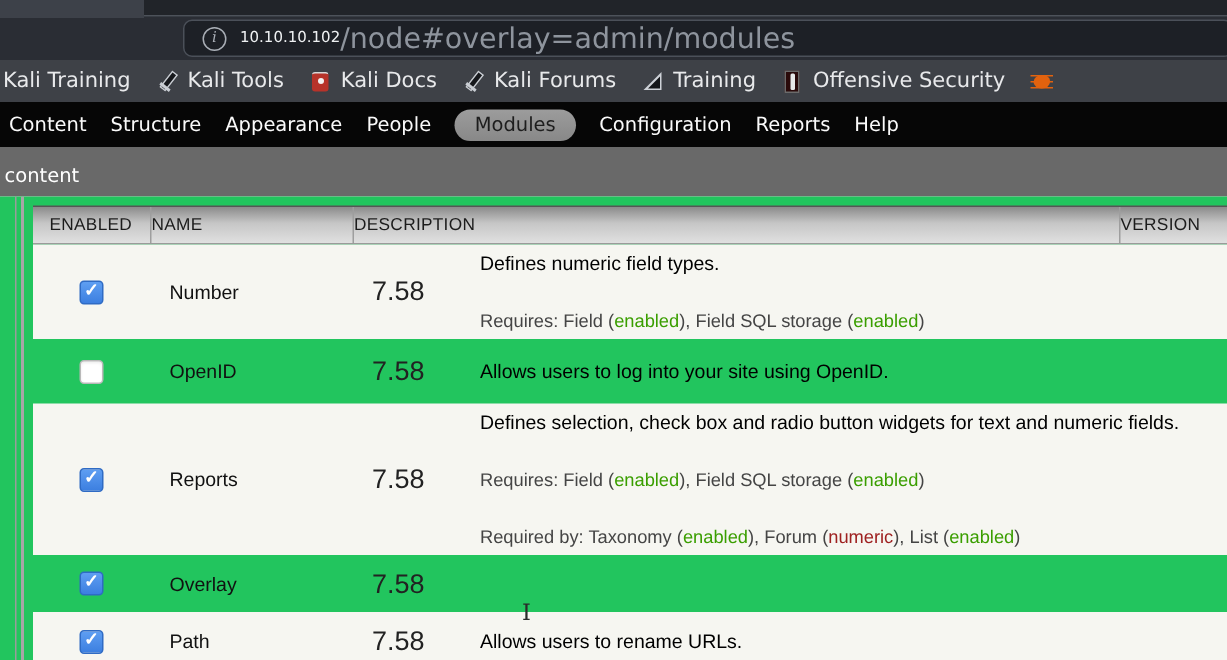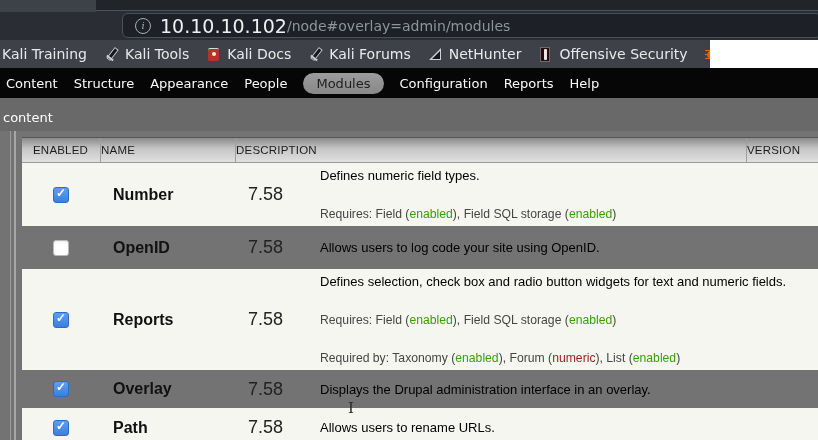"10.10.10.102" .url-host { font-size: 19px -> 10px }
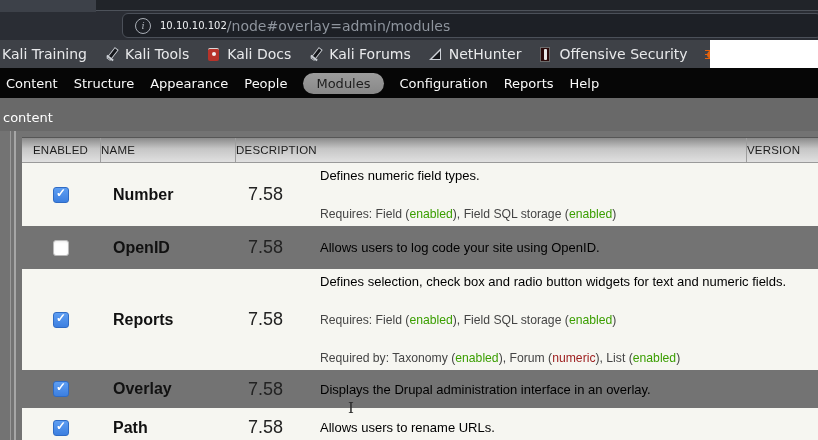"/node#overlay=admin/modules" .url-path { font-size: 14px -> 19px }
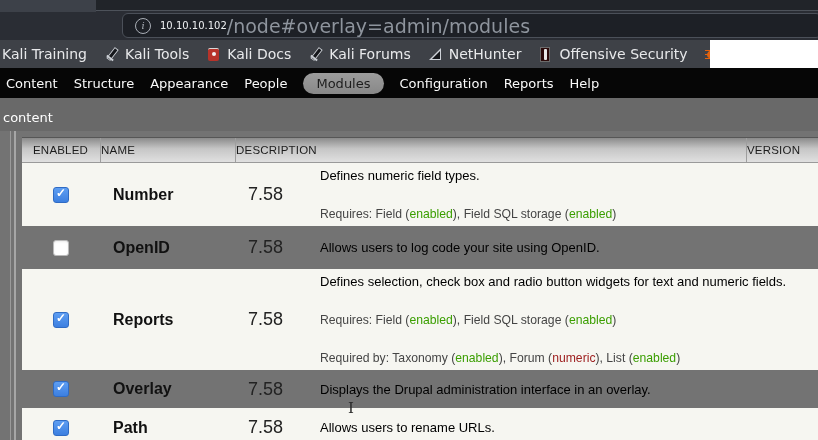"Kali Training" .bookmarks { width: 710px -> 818px }
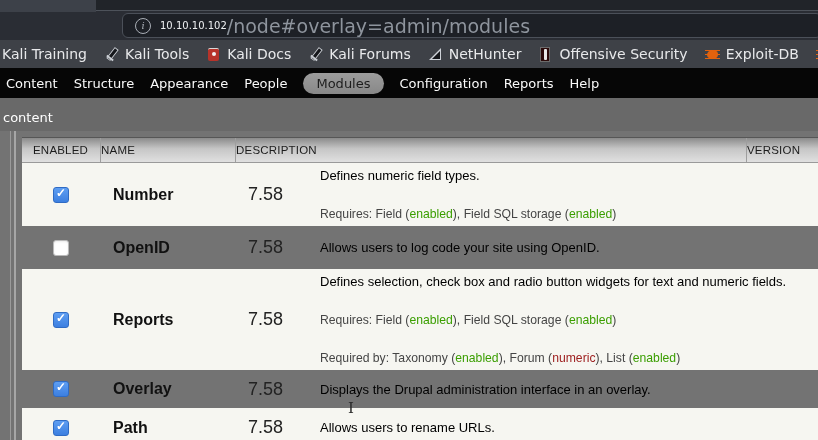"NetHunter" span { text: NetHunter -> Training }
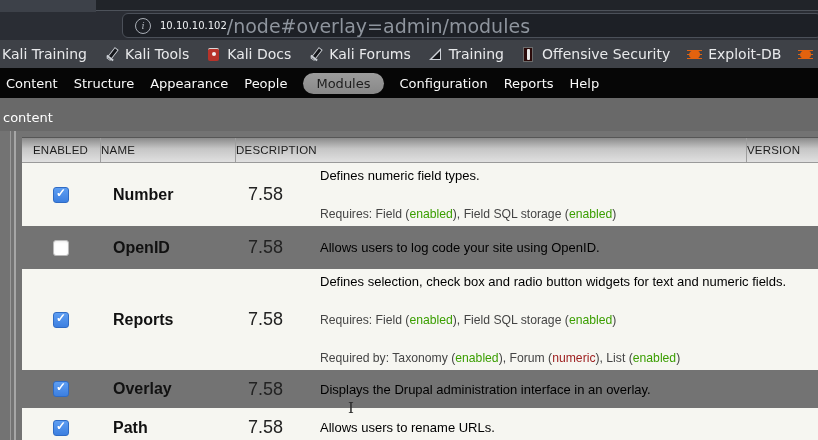"Exploit-DB" div.bm { html: <div> <span></span> <span>Exploit-DB</span> </div> -> none }
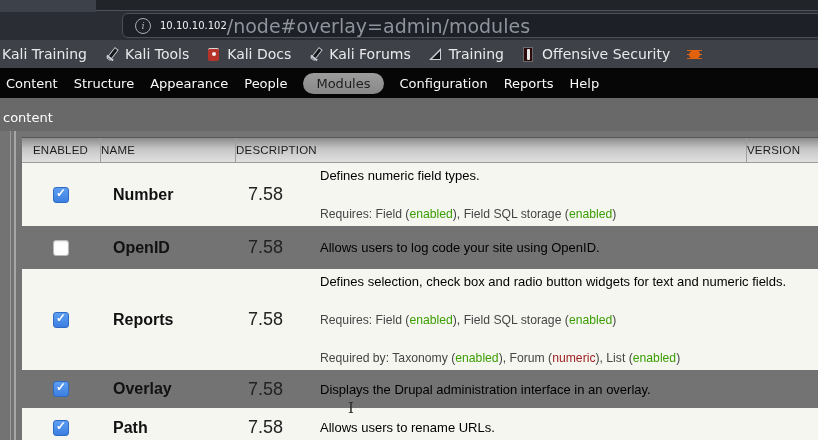"ENABLED" .content { background: #737373 -> #22c55e }
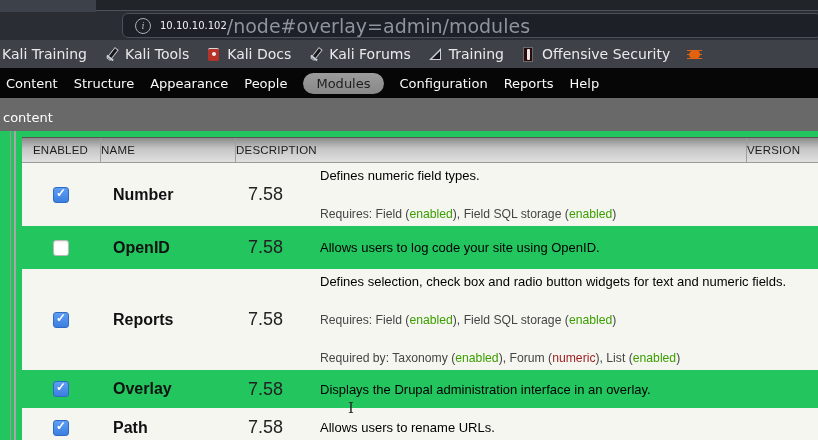"Number" .c-name { font-size: 16px -> 13px; font-weight: bold -> normal }
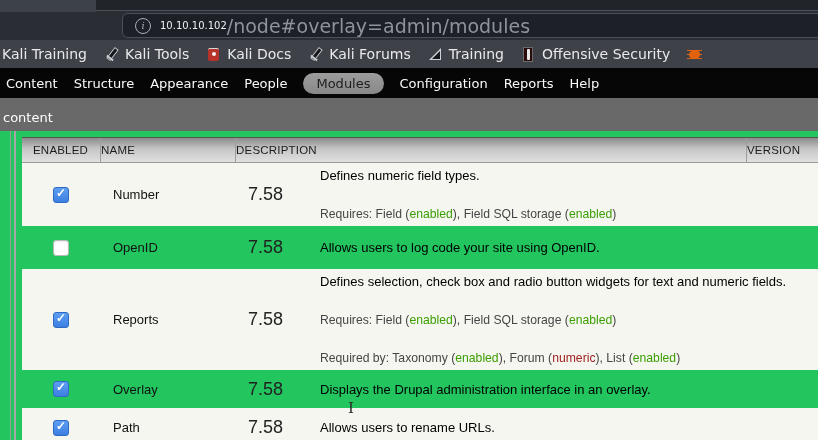"Allows users to log code" span { text: code -> into }
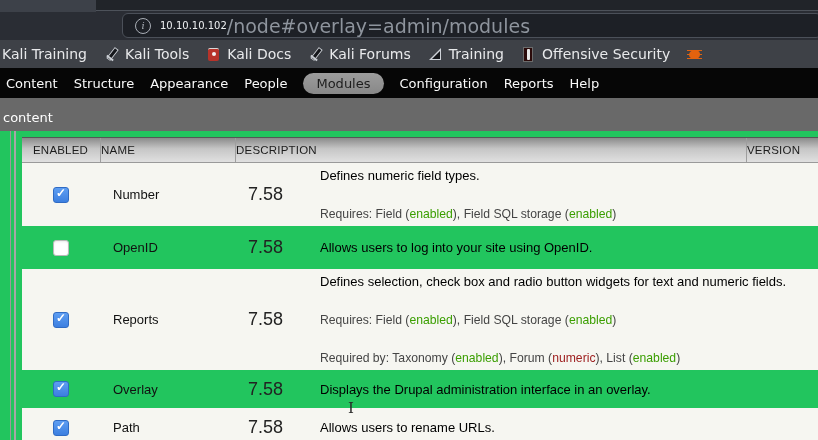"Displays the Drupal administration" div.c-desc { html: <div> <div><span>Displays the Drupal administration interface in an overlay.</span></div> </div> -> none }
